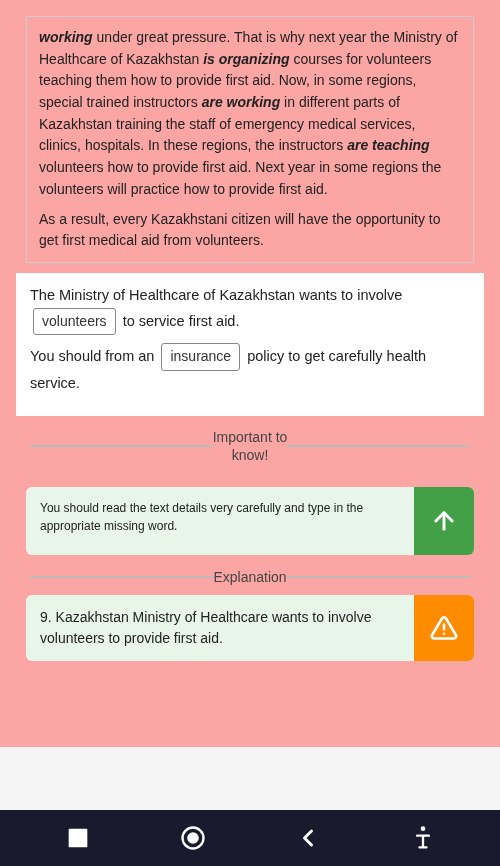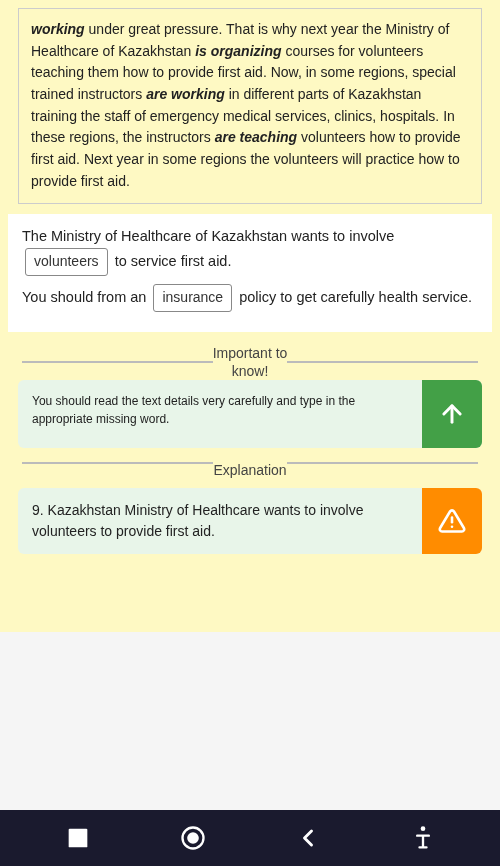"working under great pressure. That" .main-content { background: #fef9c3 -> #fca5a5; padding: 8px -> 16px }
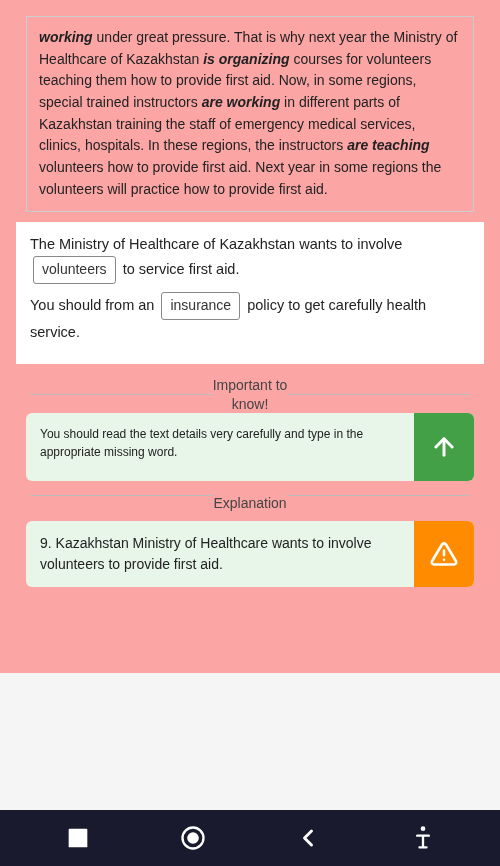"As a result, every Kazakhstani" p { html: none -> <p> As a result, every Kazakhstani citizen will have the opportunity to get first medical aid from volunteers. </p> }
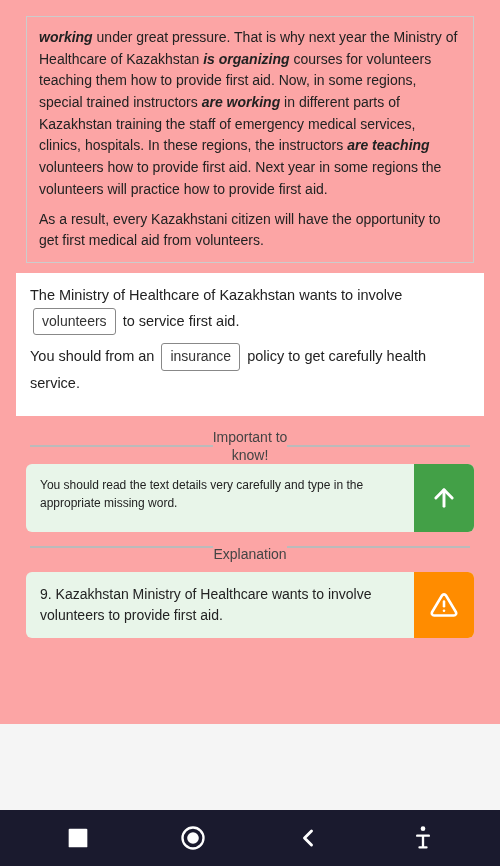"Important to" .important-divider { margin: 12px 14px 0 14px -> 12px 14px 23px 14px }
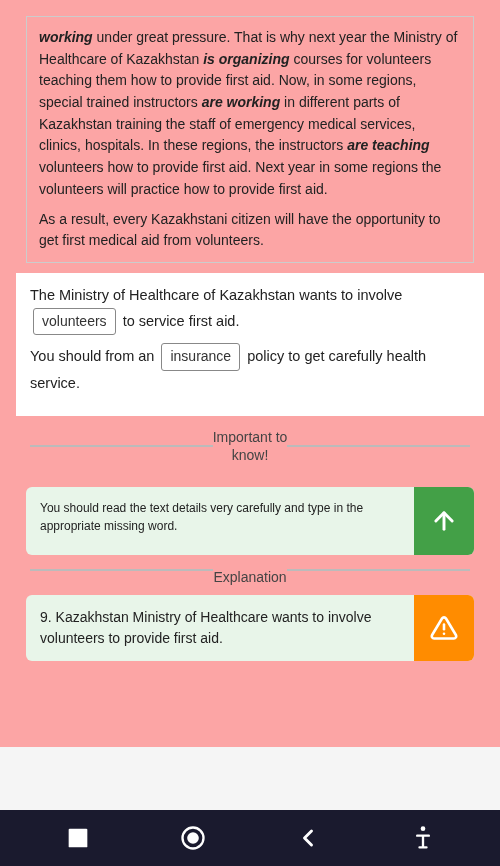"Explanation" .divider-label { align-items: flex-start -> center }
